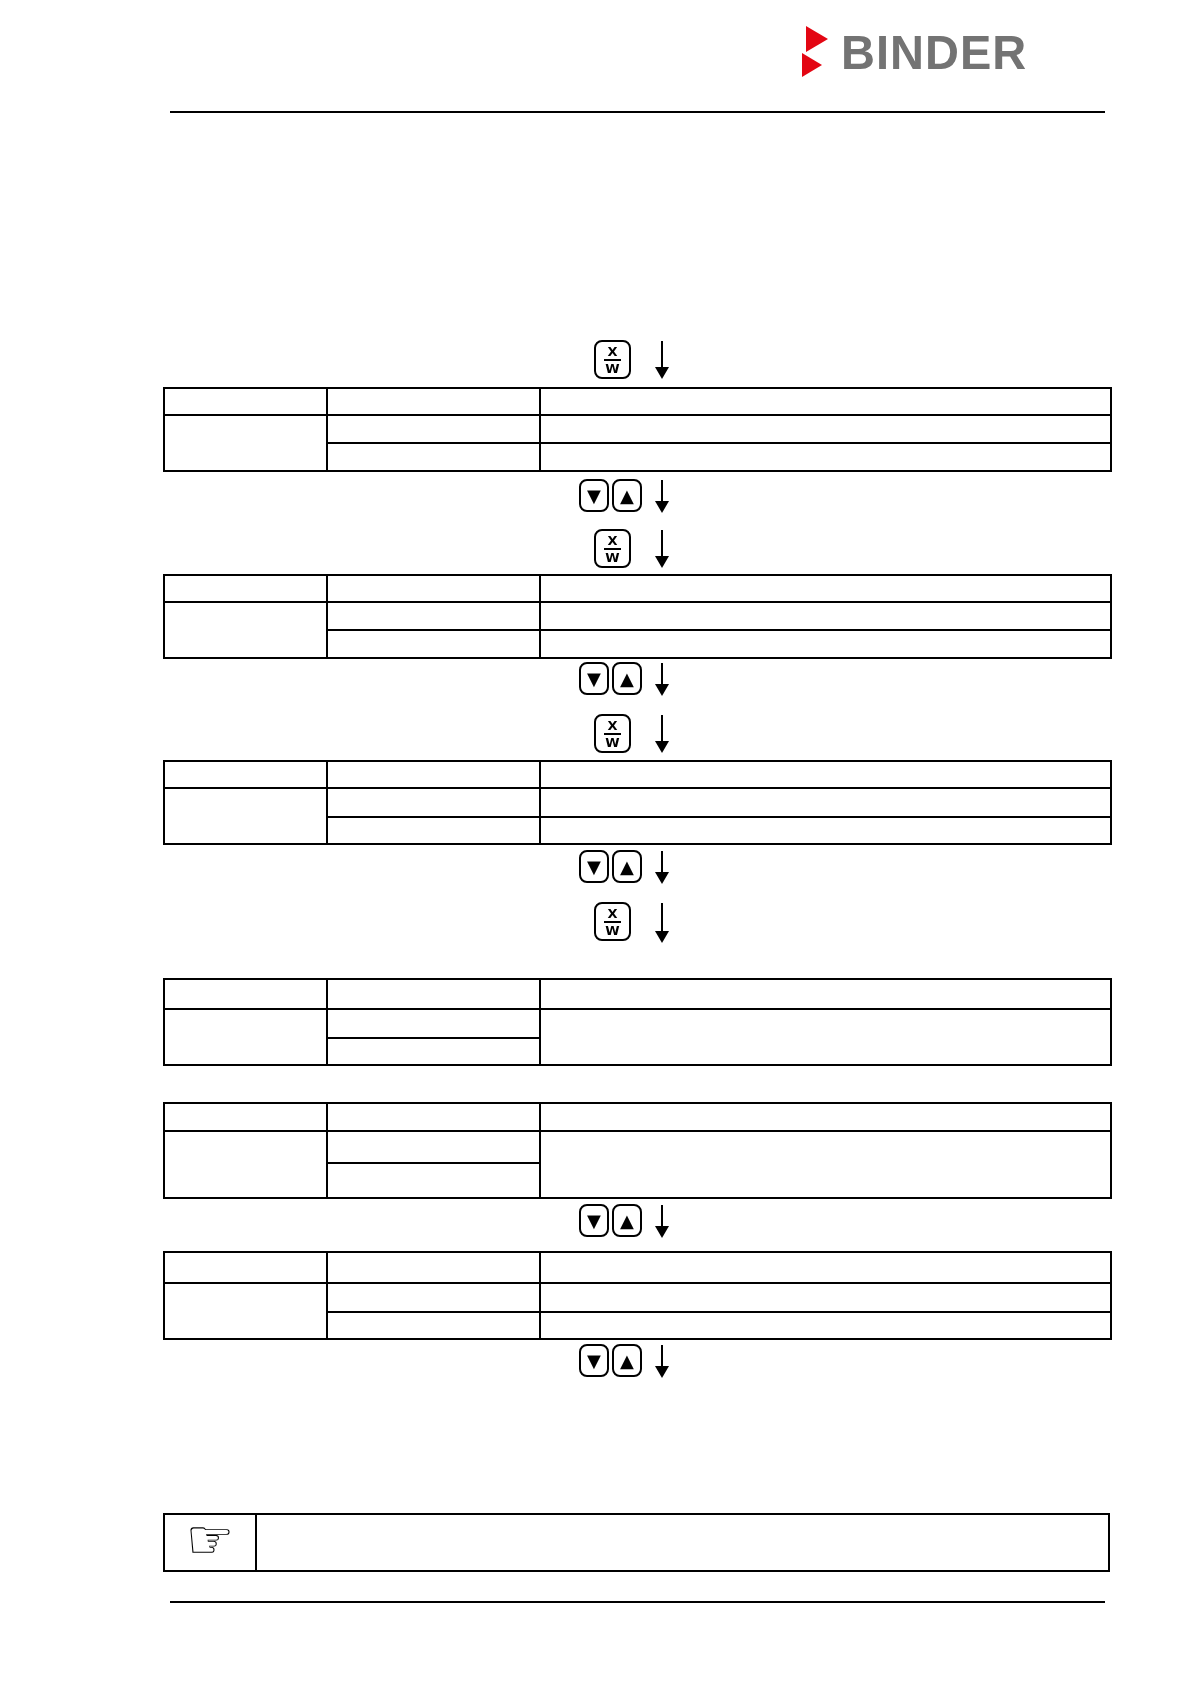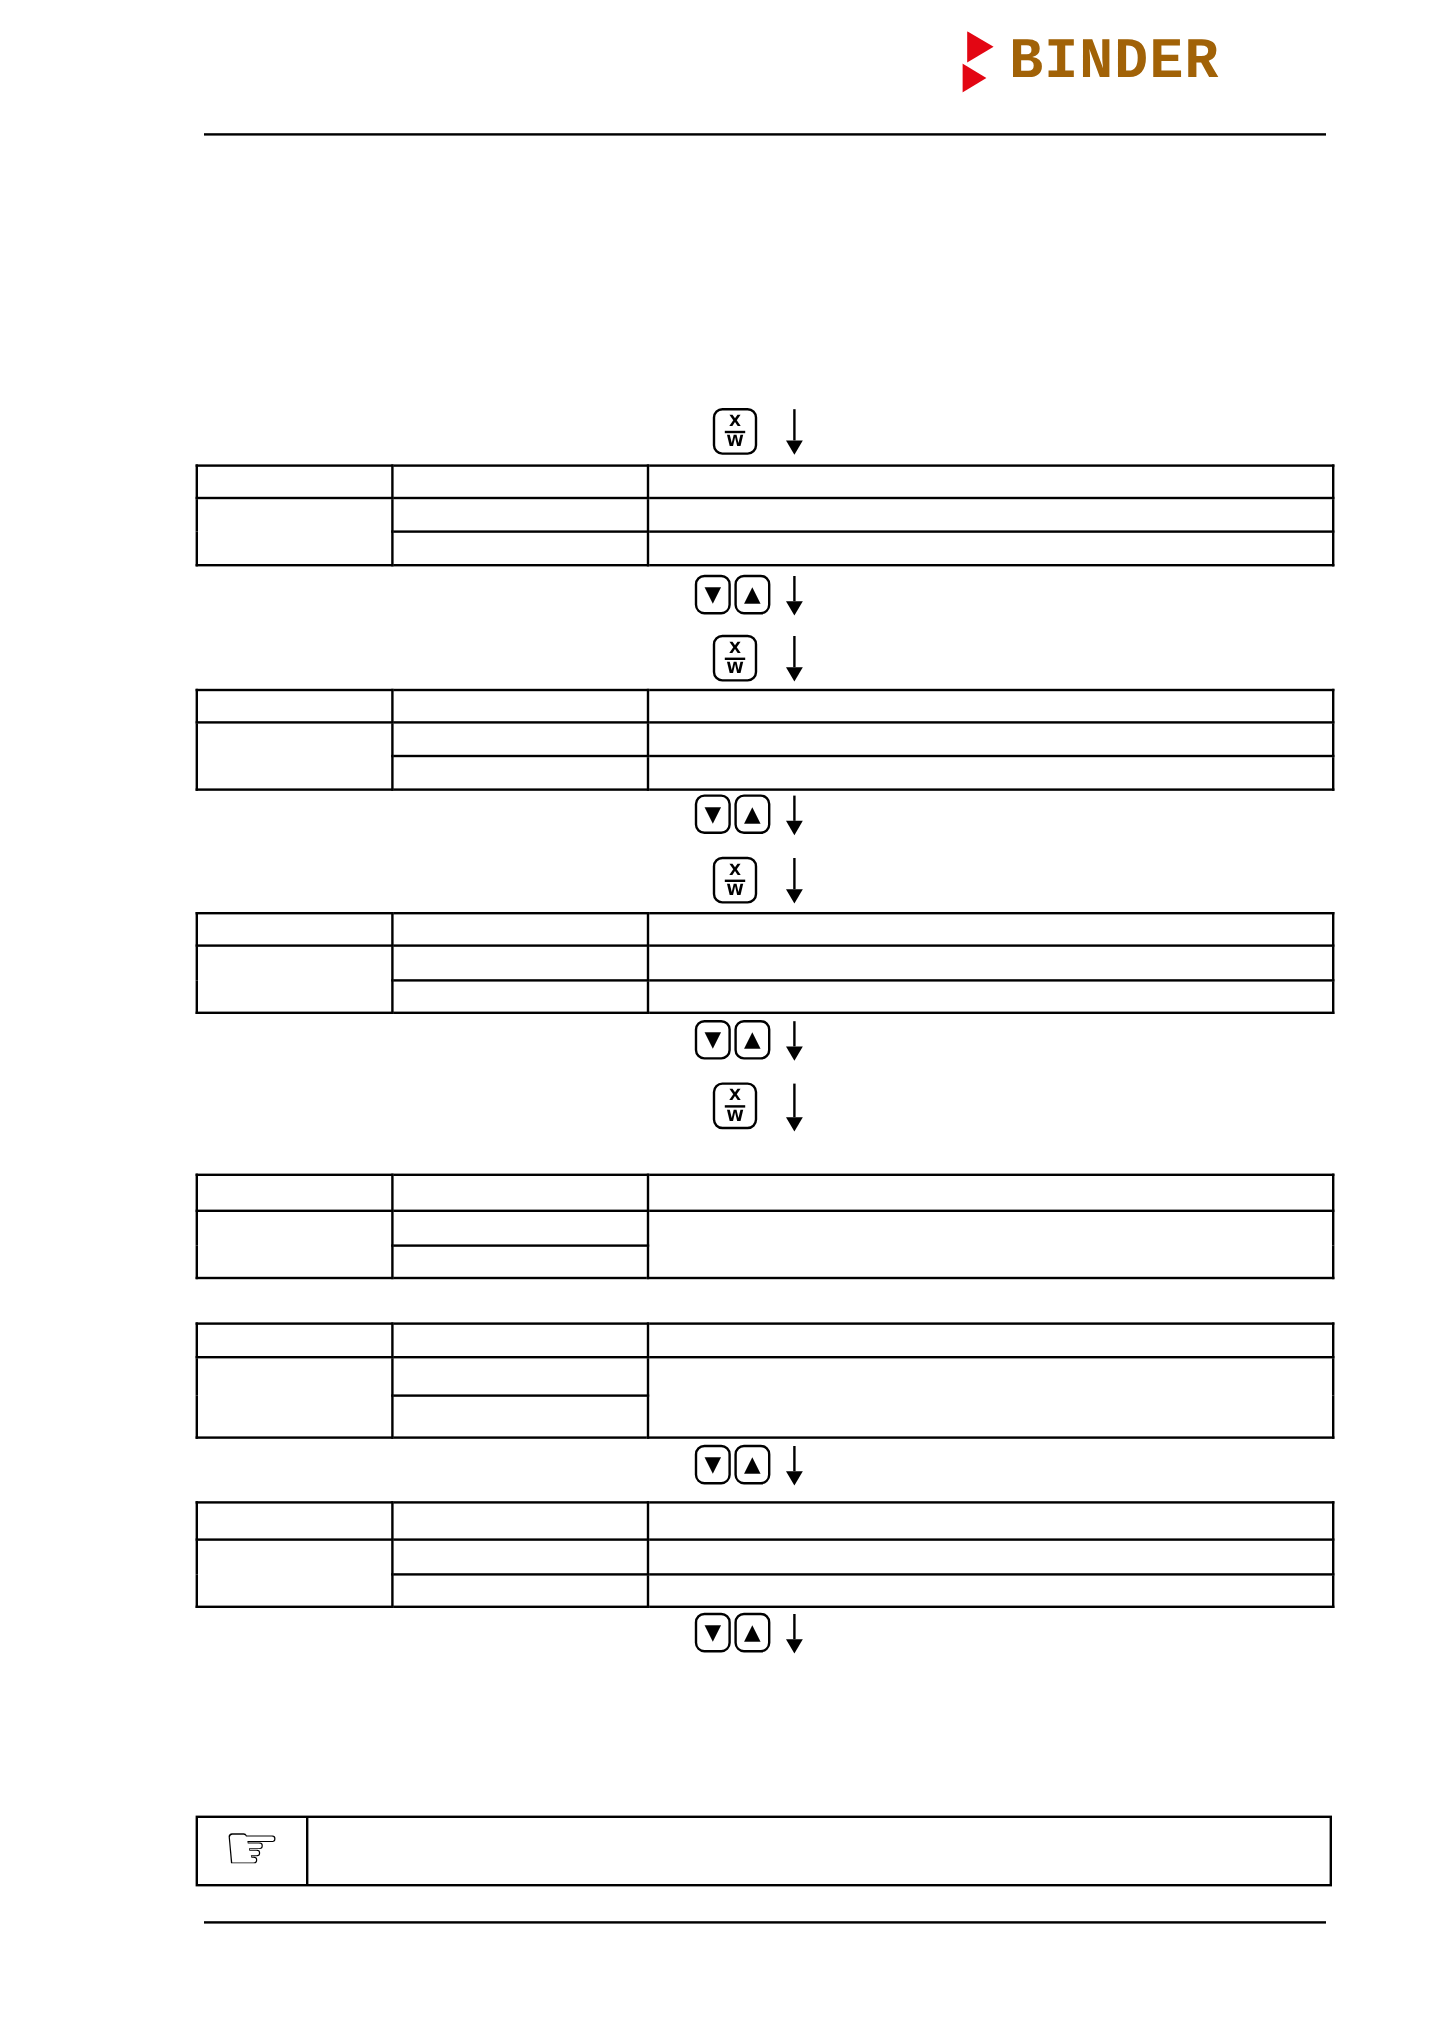"BINDER" .logo-text { color: #a16207 -> #737373; font-family: Liberation Mono, monospace -> Liberation Sans, sans-serif }
